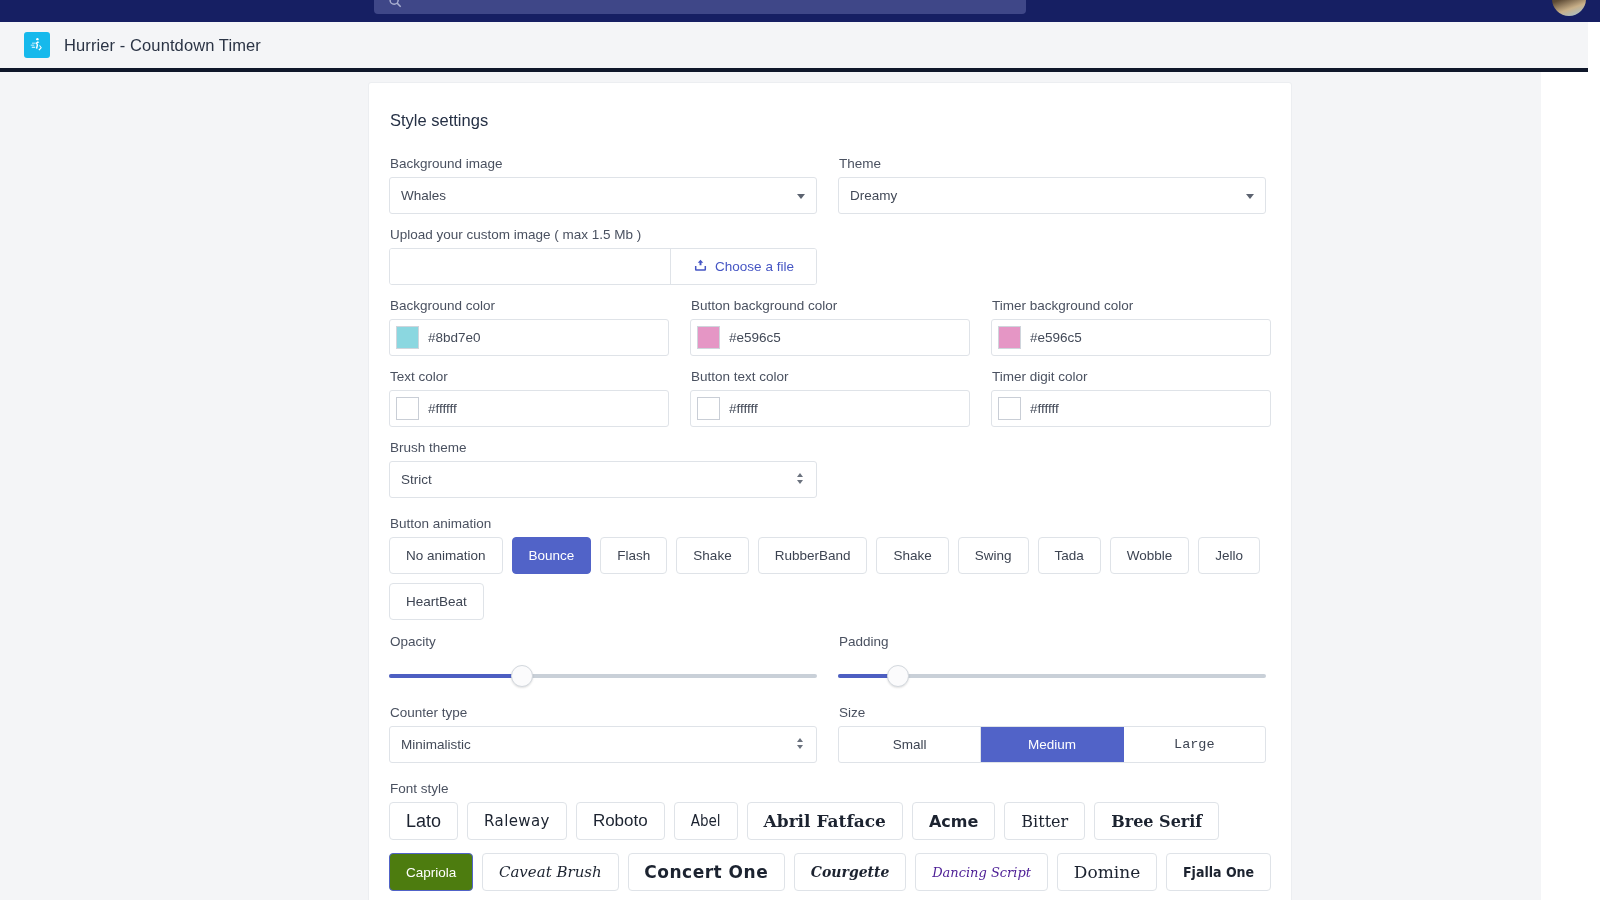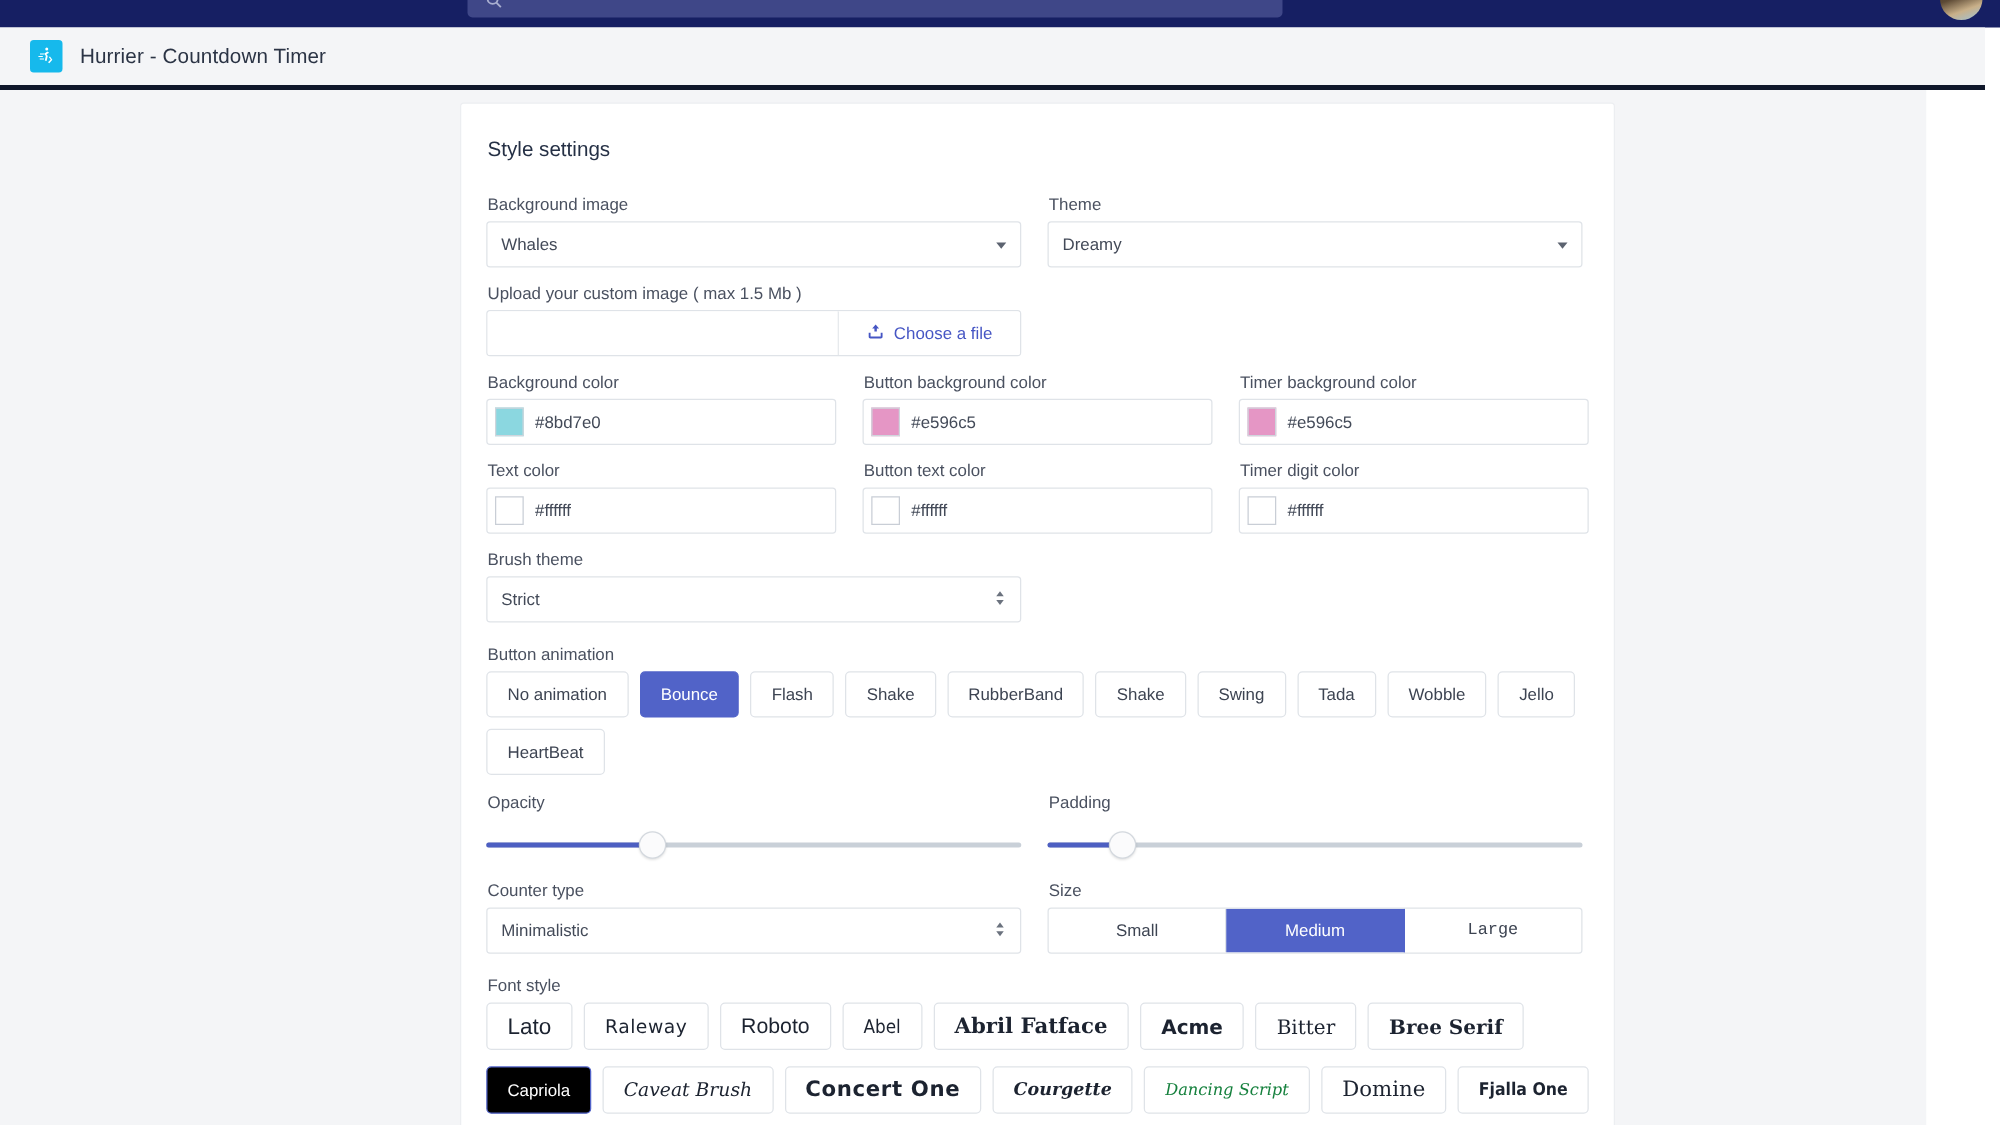"Capriola" .fontbtn.active { background: #000000 -> #4d7c0f }
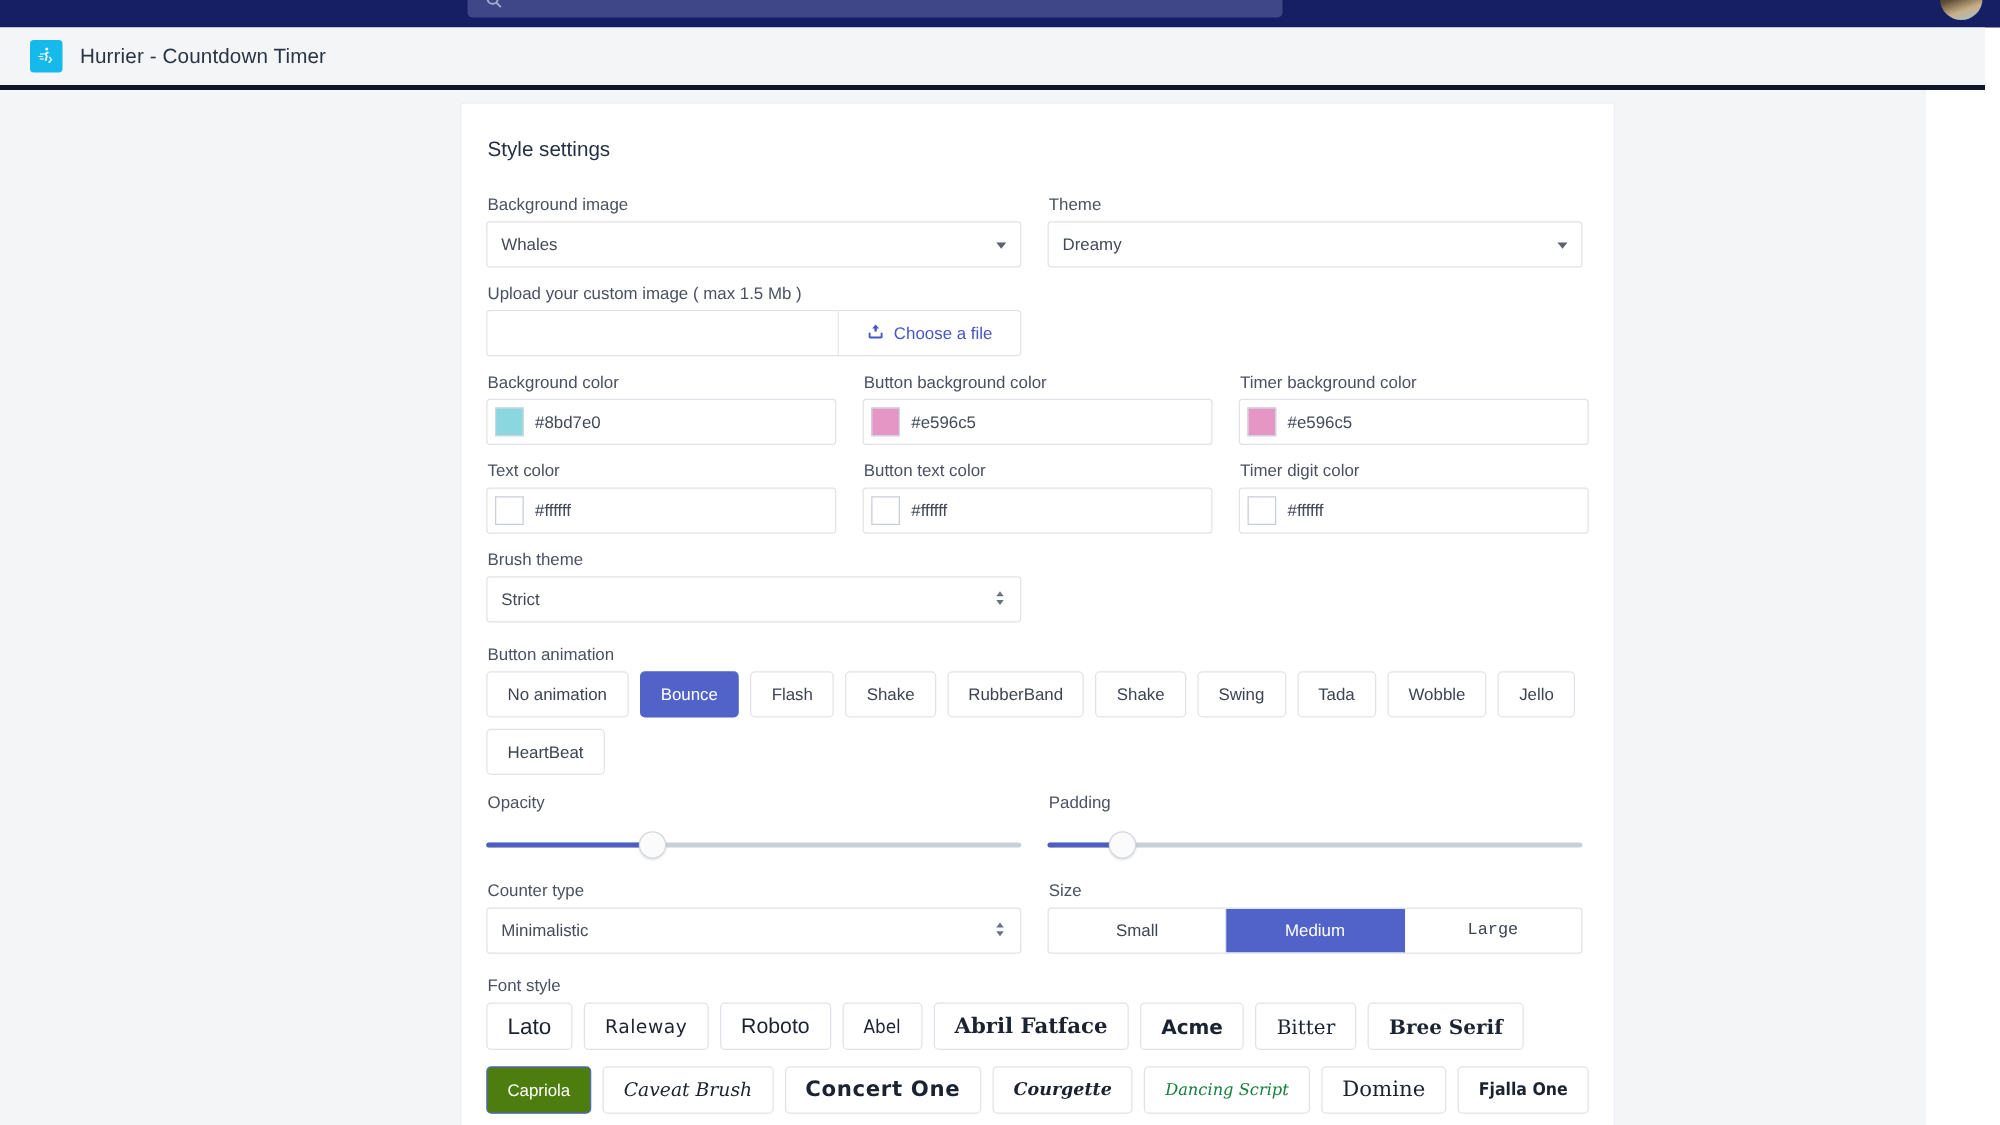"Dancing Script" .f-dancing { color: #15803d -> #4c1d95 }
